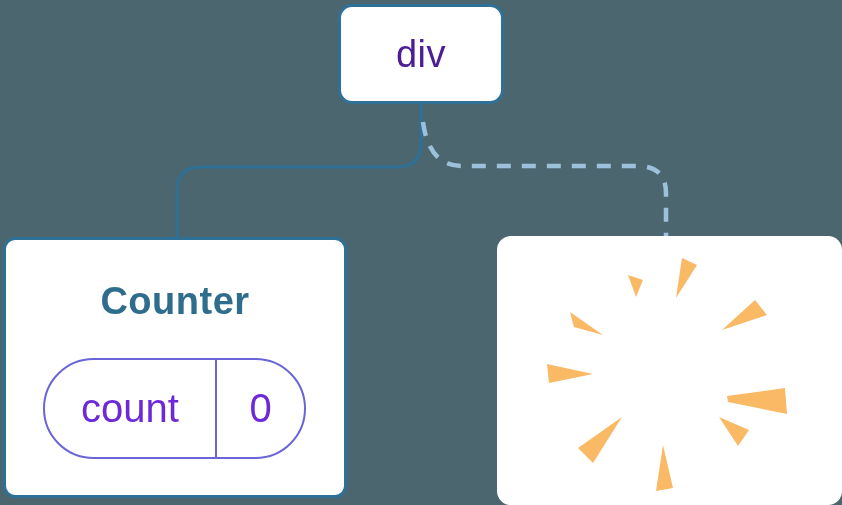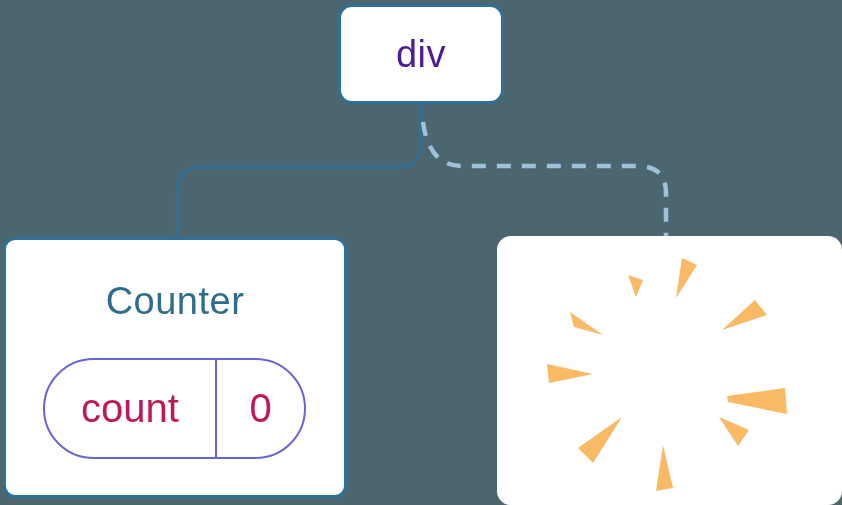"Counter" .counter-title { font-weight: 400 -> 700 }
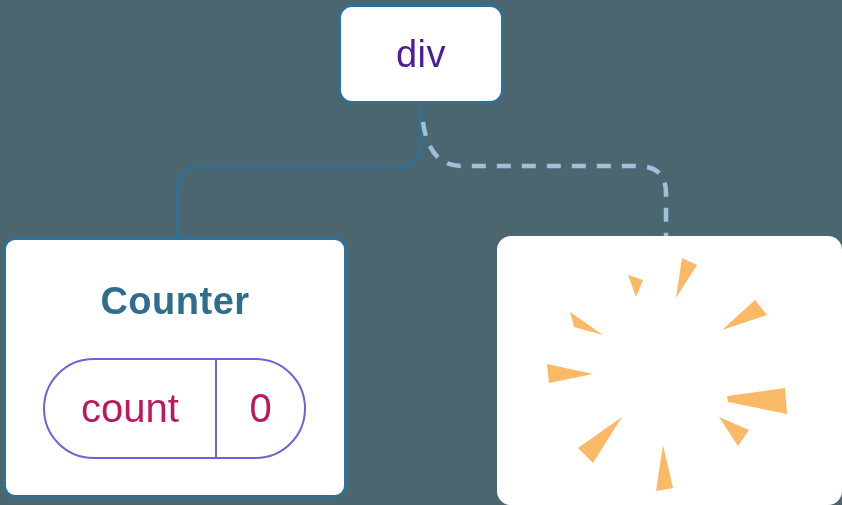"count" .state-text { color: #be185d -> #6d28d9 }
